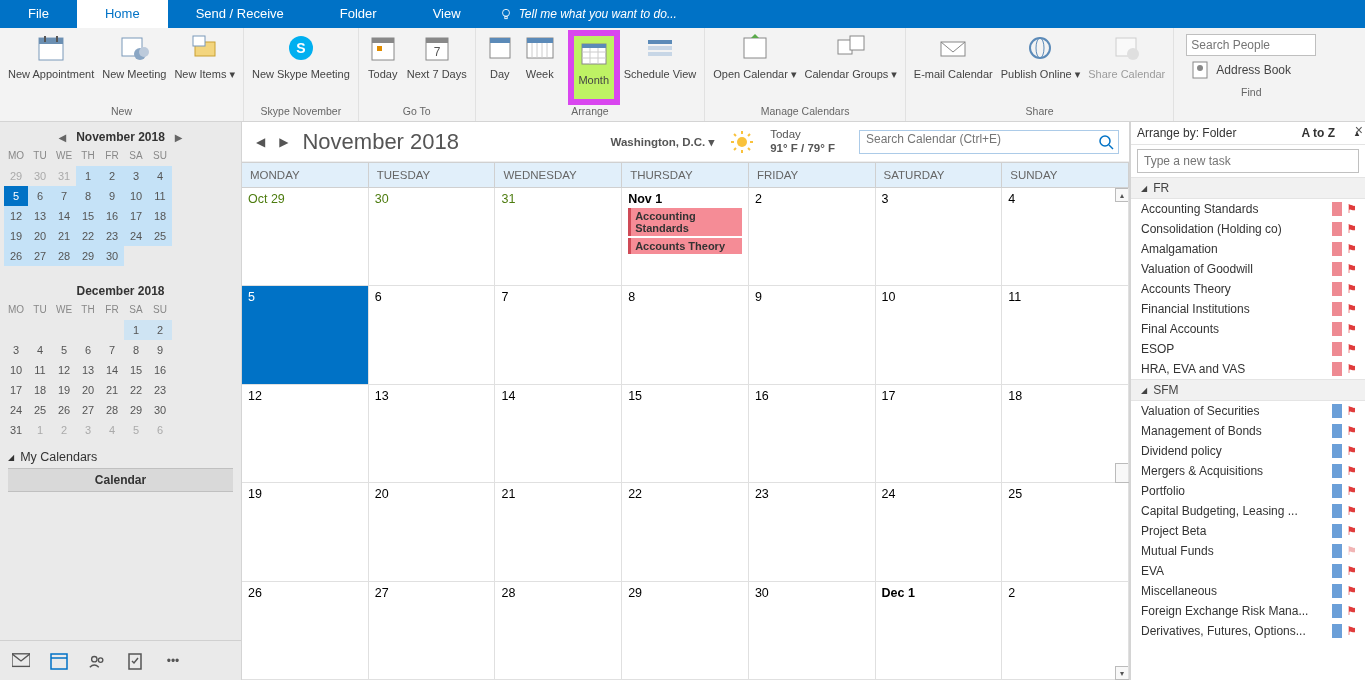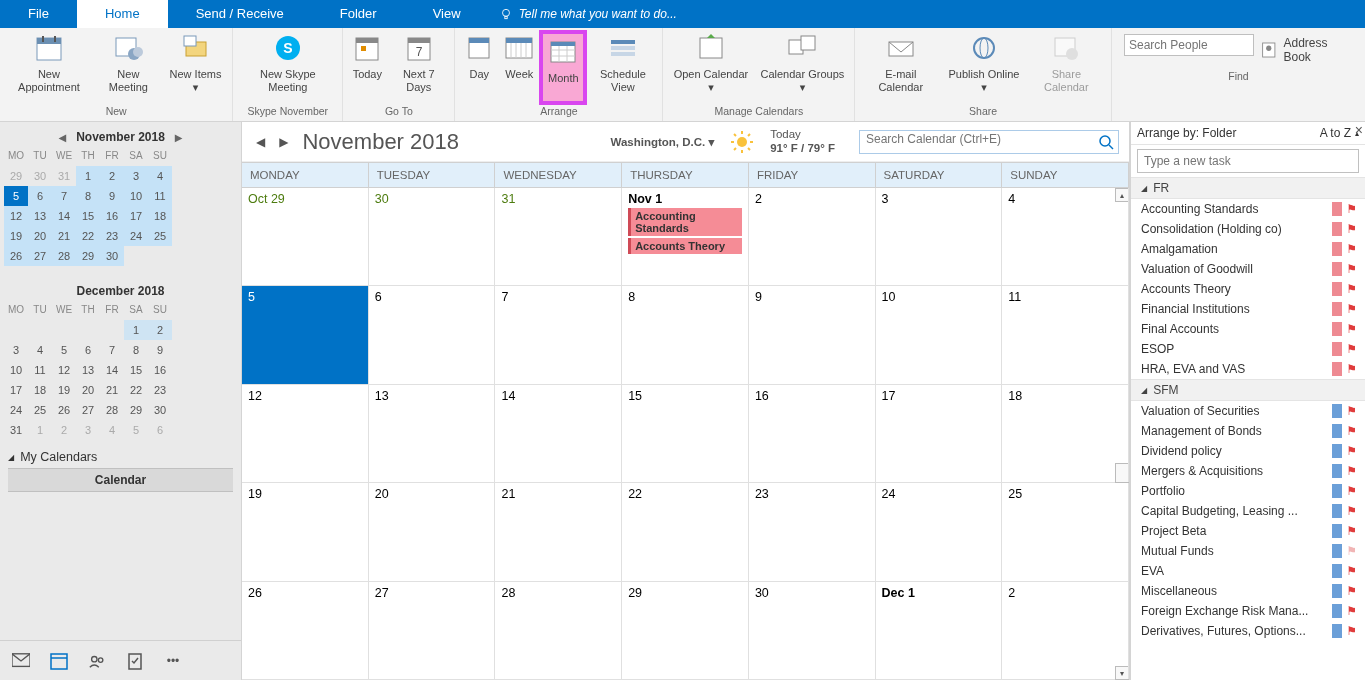"Search People" .ribbon-side { flex-direction: row -> column }
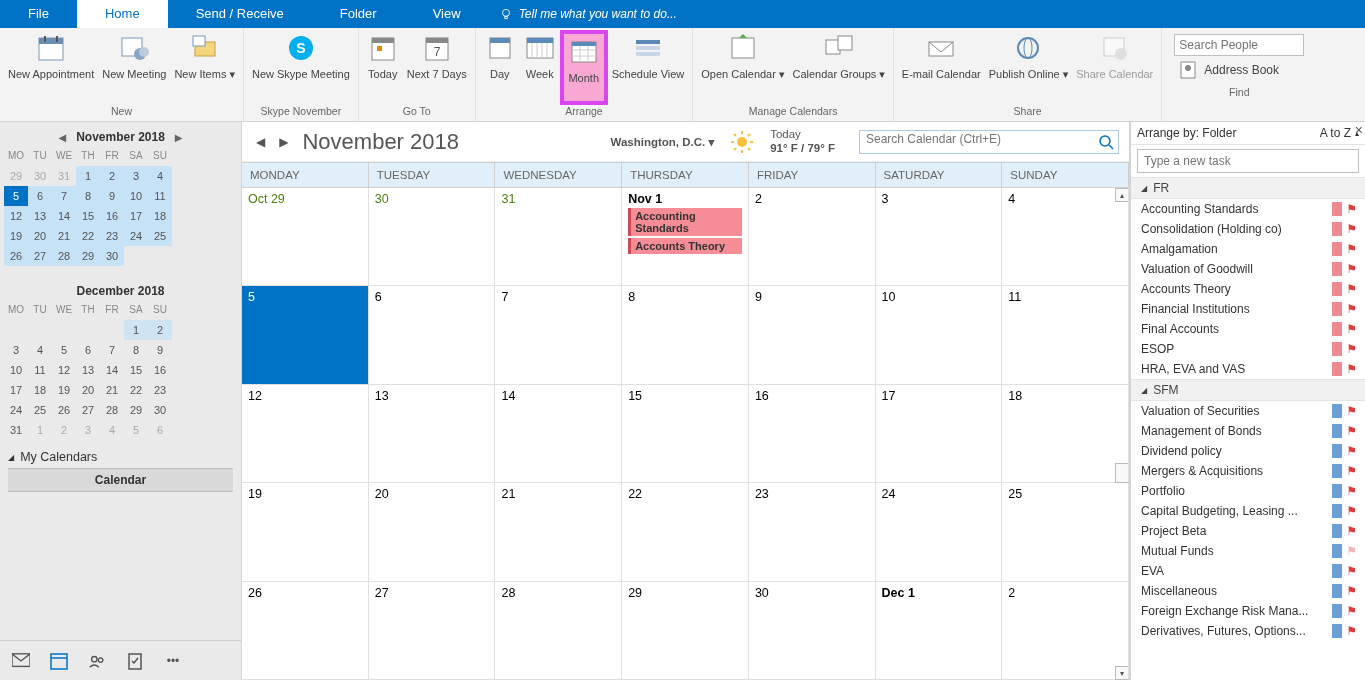"Month" .ribbon-item.active { background: #f9a8d4 -> #bef264; border: 4px solid #d946ef -> 6px solid #d946ef; margin-left: none -> 8px }
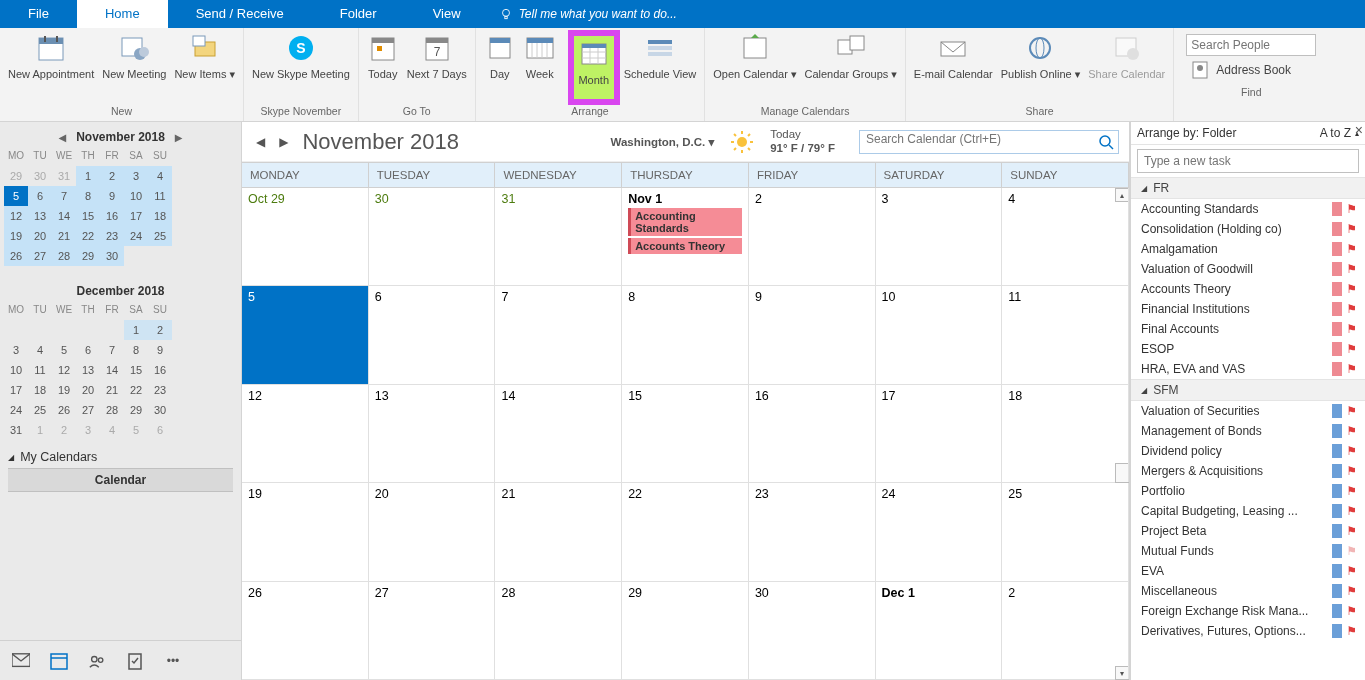"A to Z" .task-sort { font-weight: none -> bold; gap: 4px -> 20px }
